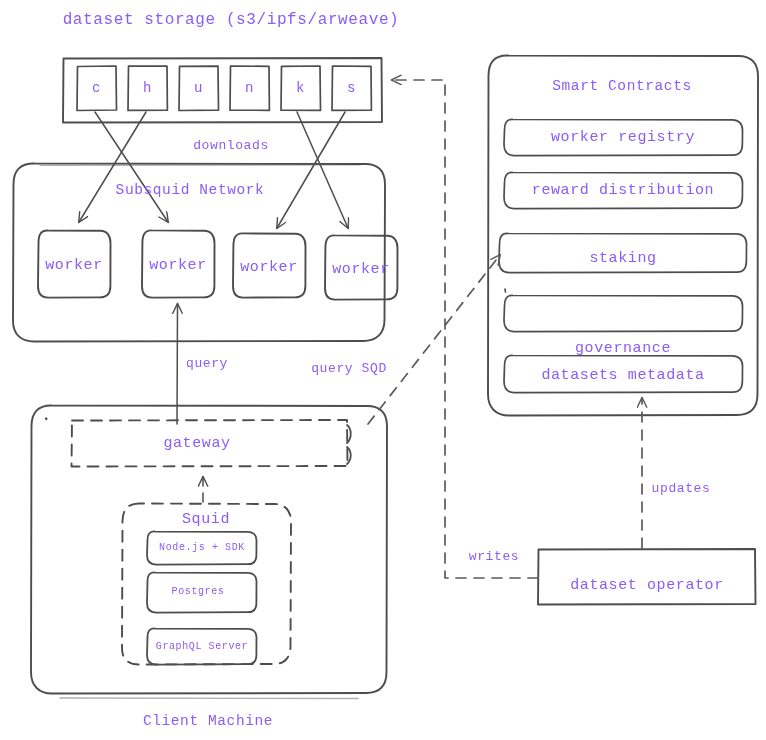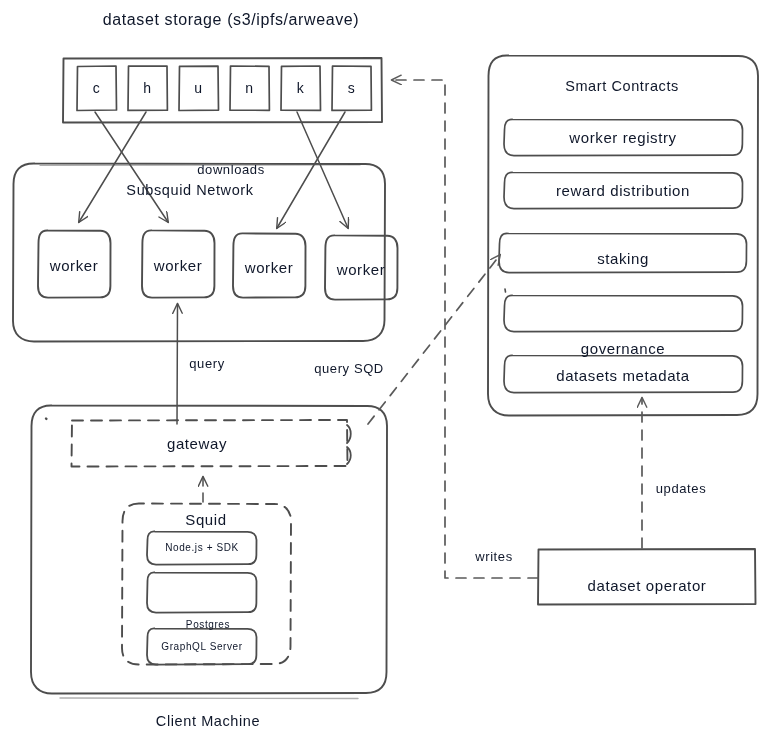"dataset storage (s3/ipfs/arweave)" .lbl { color: #0f172a -> #8b5cf6; font-family: Liberation Sans, sans-serif -> Liberation Mono, monospace }
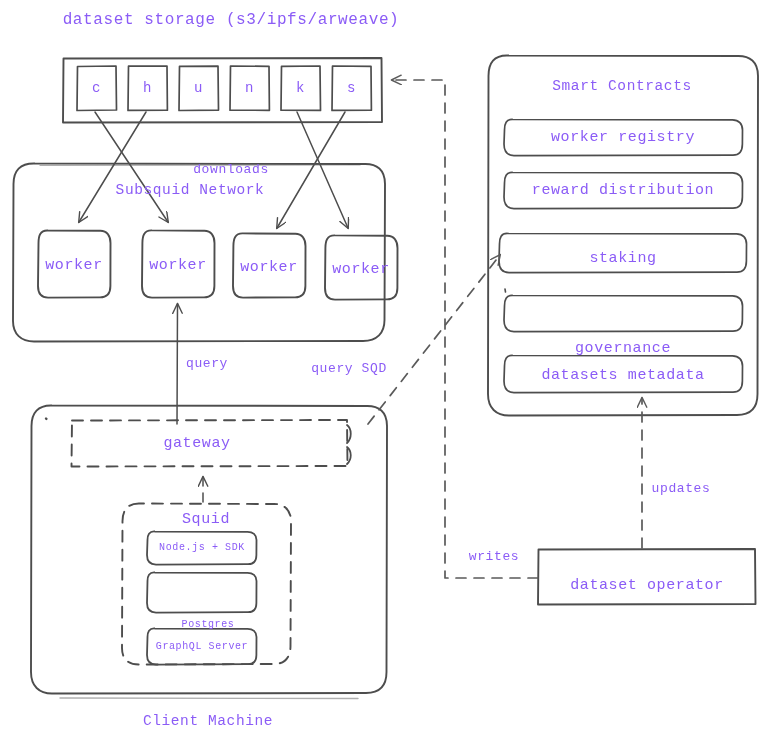"downloads" div.lbl { margin-top: 24px -> none }
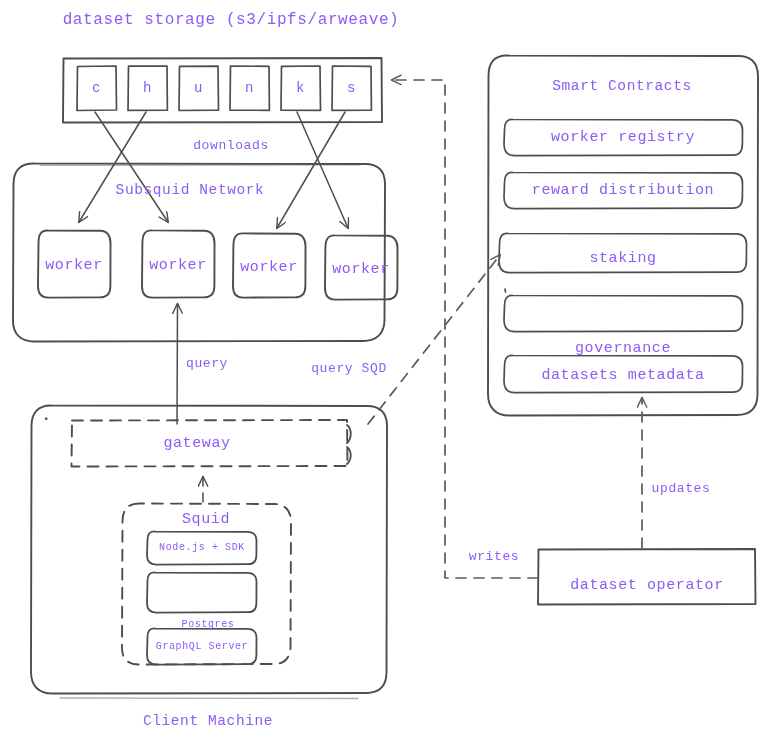"Postgres" div.lbl { left: 208px -> 198px; margin-top: 33px -> none }
